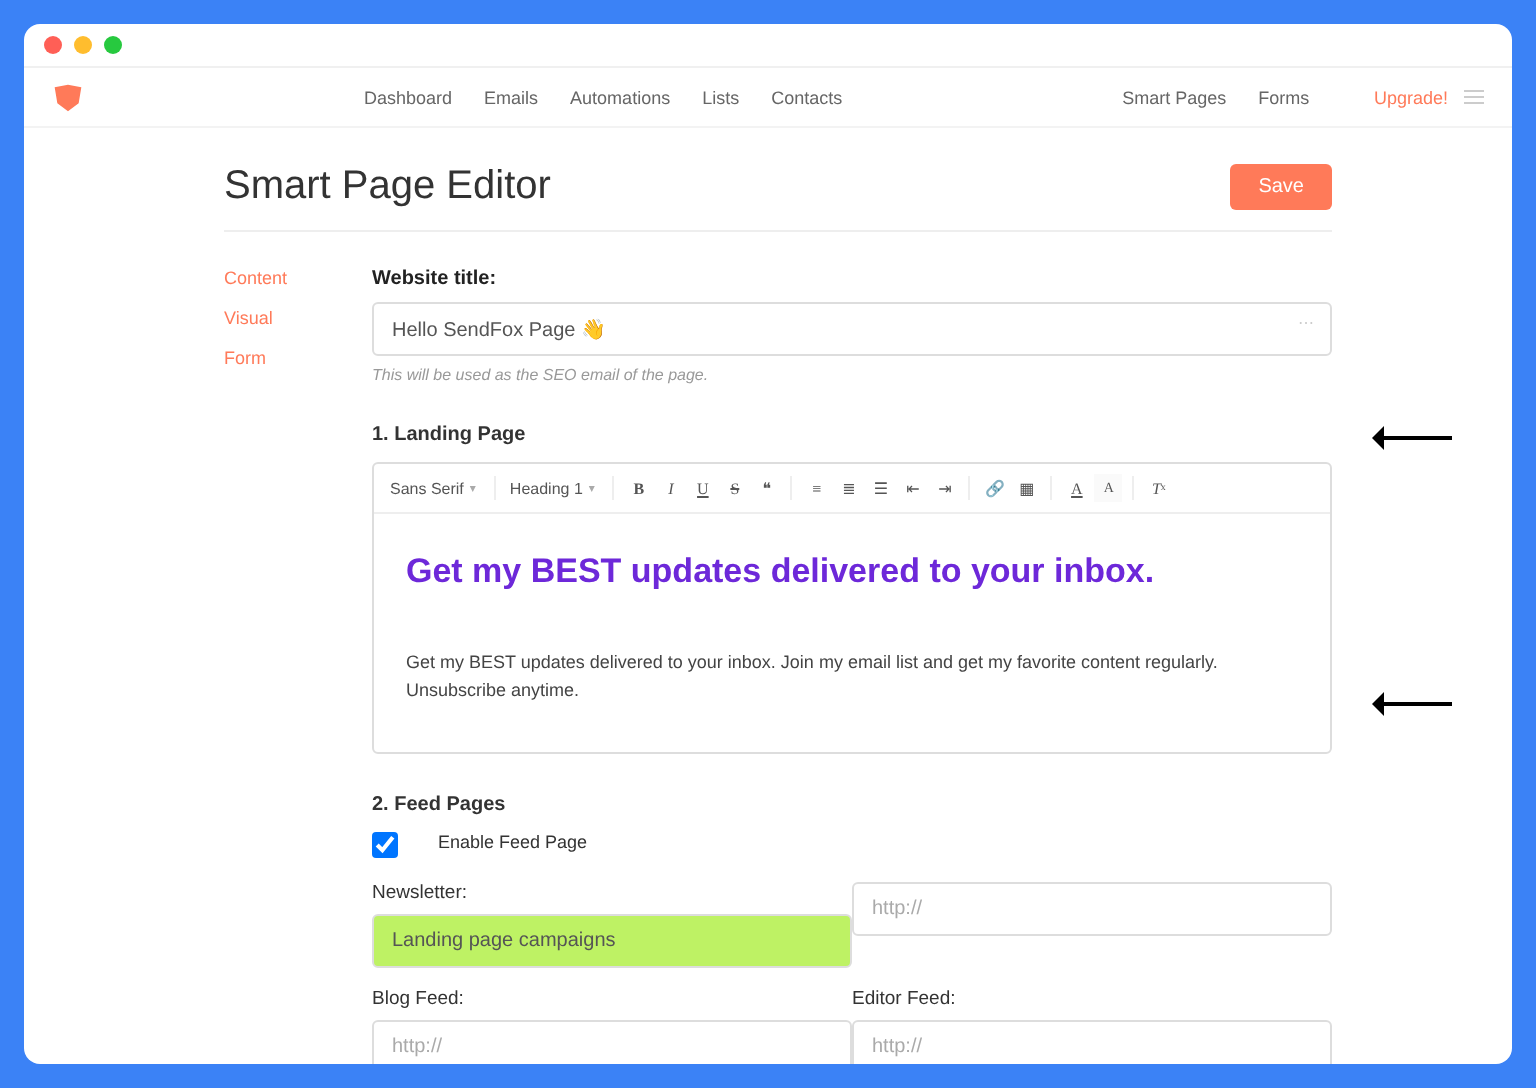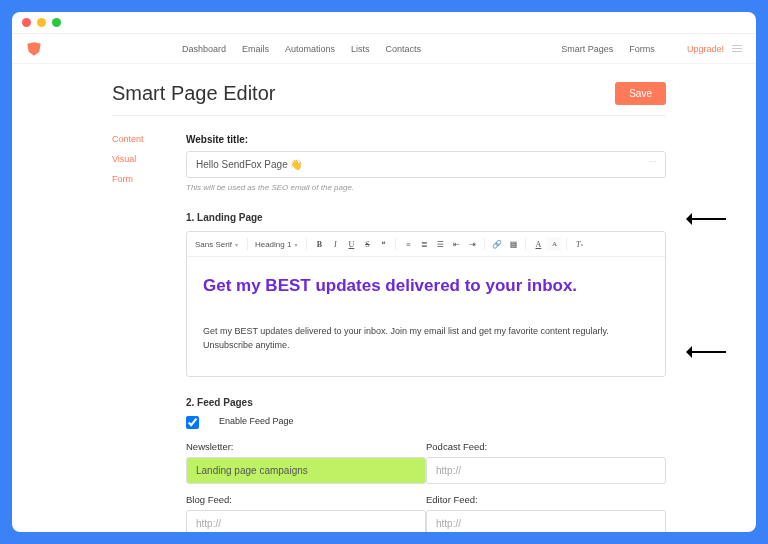"Podcast Feed:" label.flabel { html: <label>Podcast Feed:</label> -> none }
